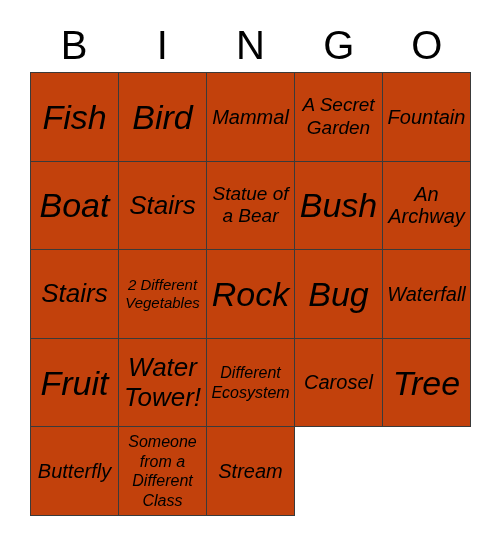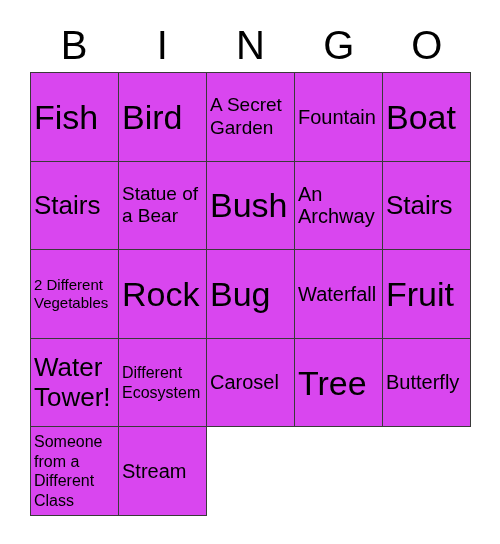"Fish" .cell { background: #d946ef -> #c2410c; font-style: none -> italic; text-align: none -> center }
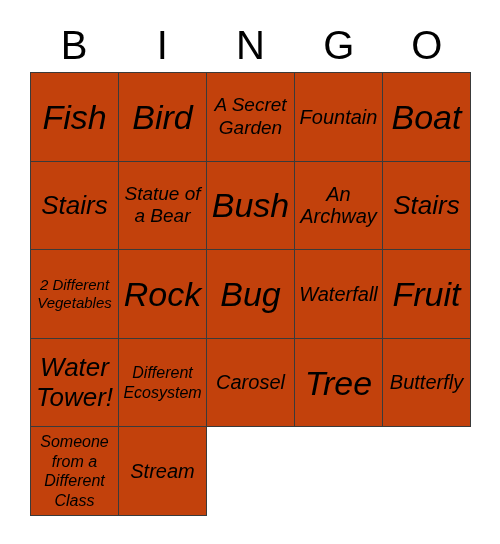"Mammal" div.cell { html: none -> <div> <span>Mammal</span> </div> }
